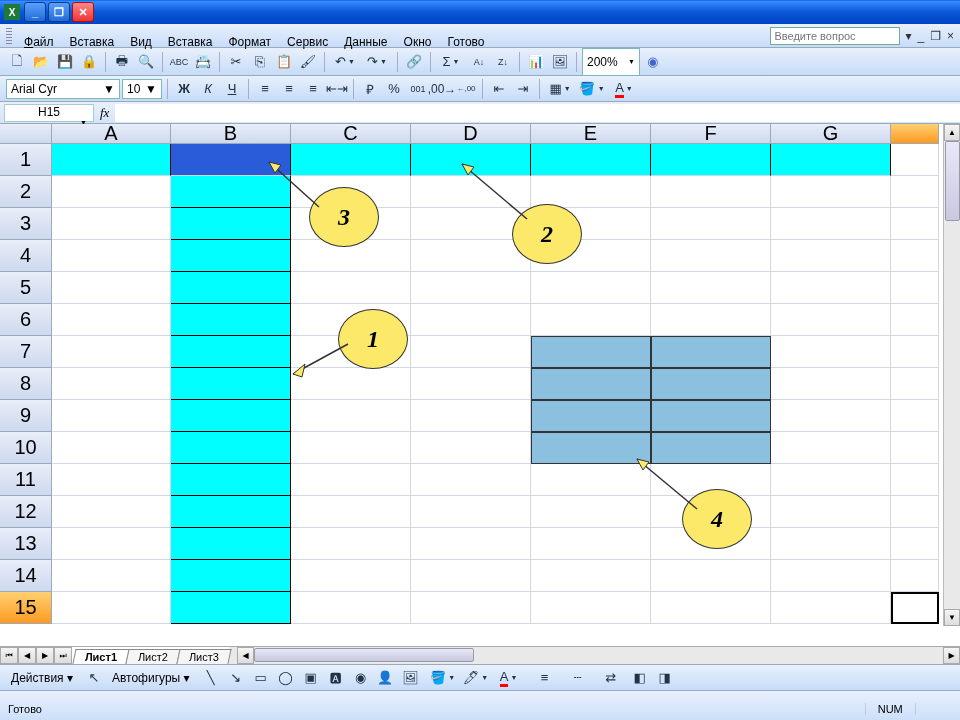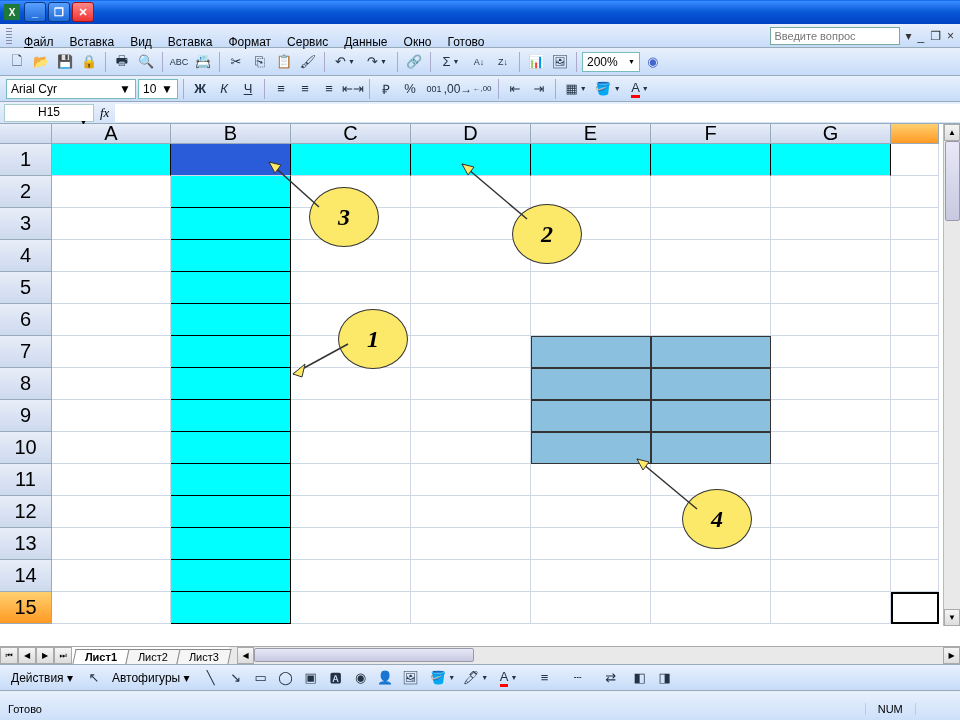"200%" .zoombox { height: 20px -> 28px }
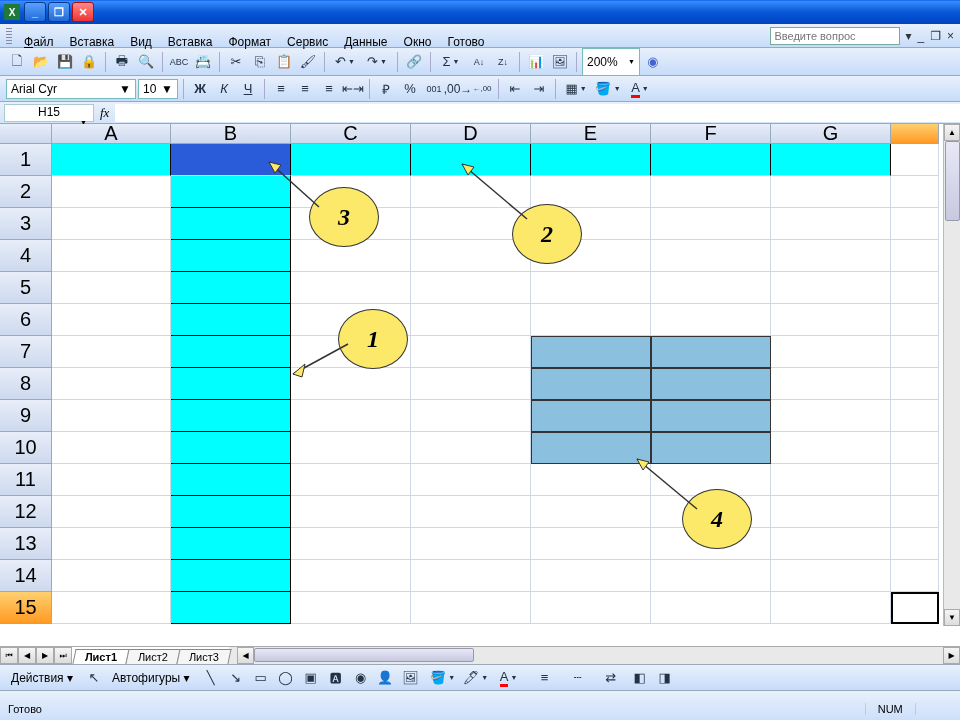"Arial Cyr" .fontname { width: 130px -> 114px }
